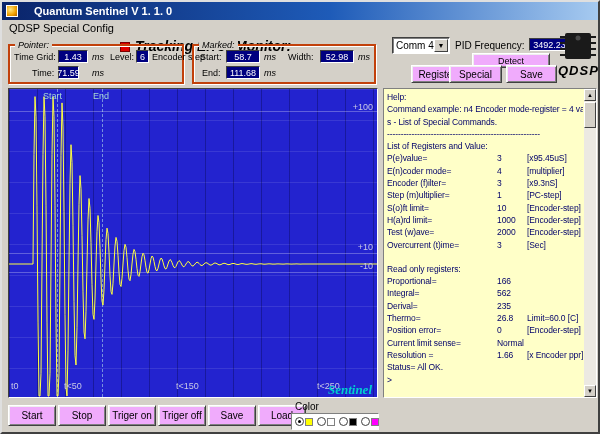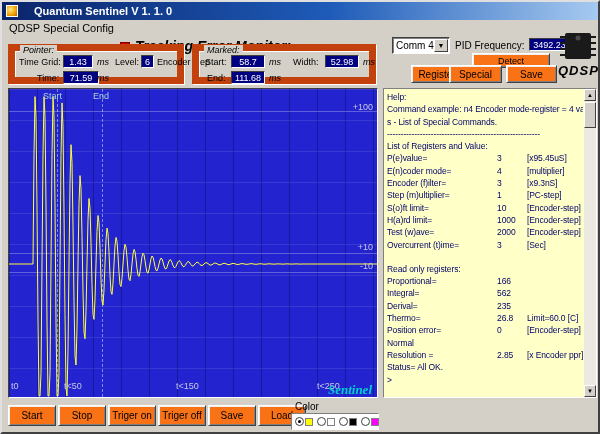"Pointer:" .frame { border: 7px solid #c2410c -> 2px solid #c2410c }
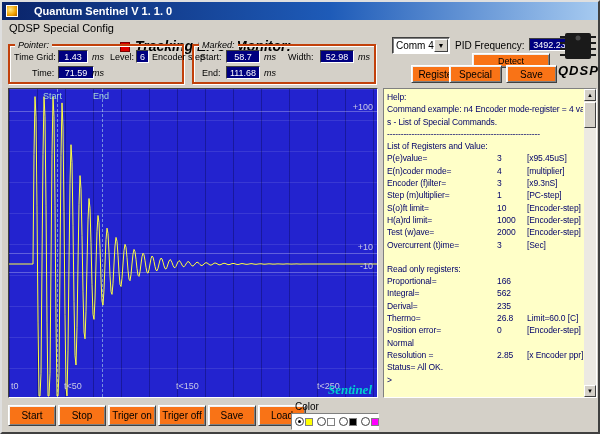"Detect" .btn { background: #f97316 -> #f0abfc }
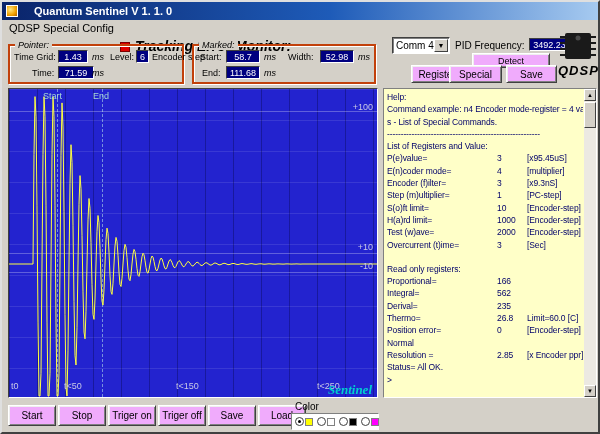"71.59" div.val { width: 36px -> 21px }
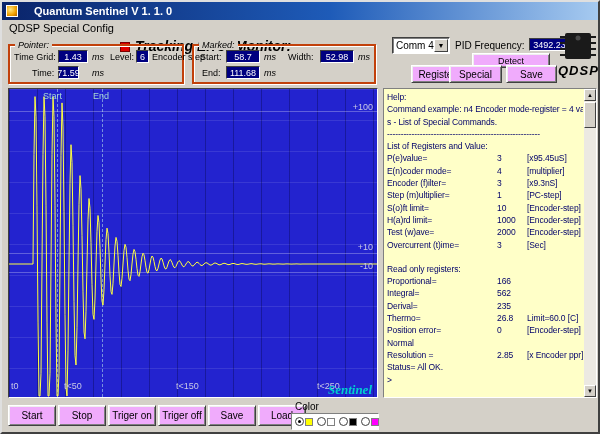"Current limit sense=" span.h-name { html: none -> <span>Current limit sense=</span> }
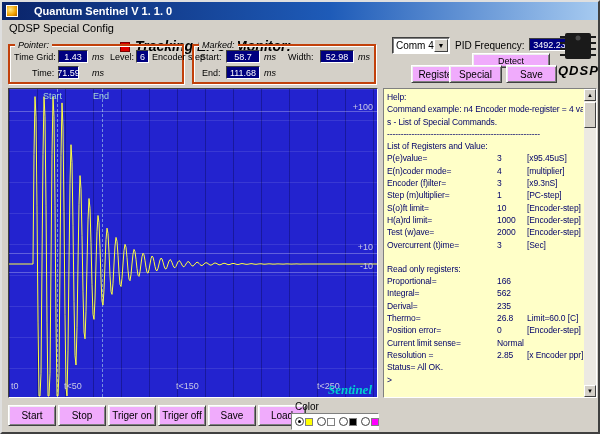"2.85" span.h-val { text: 2.85 -> 1.66 }
